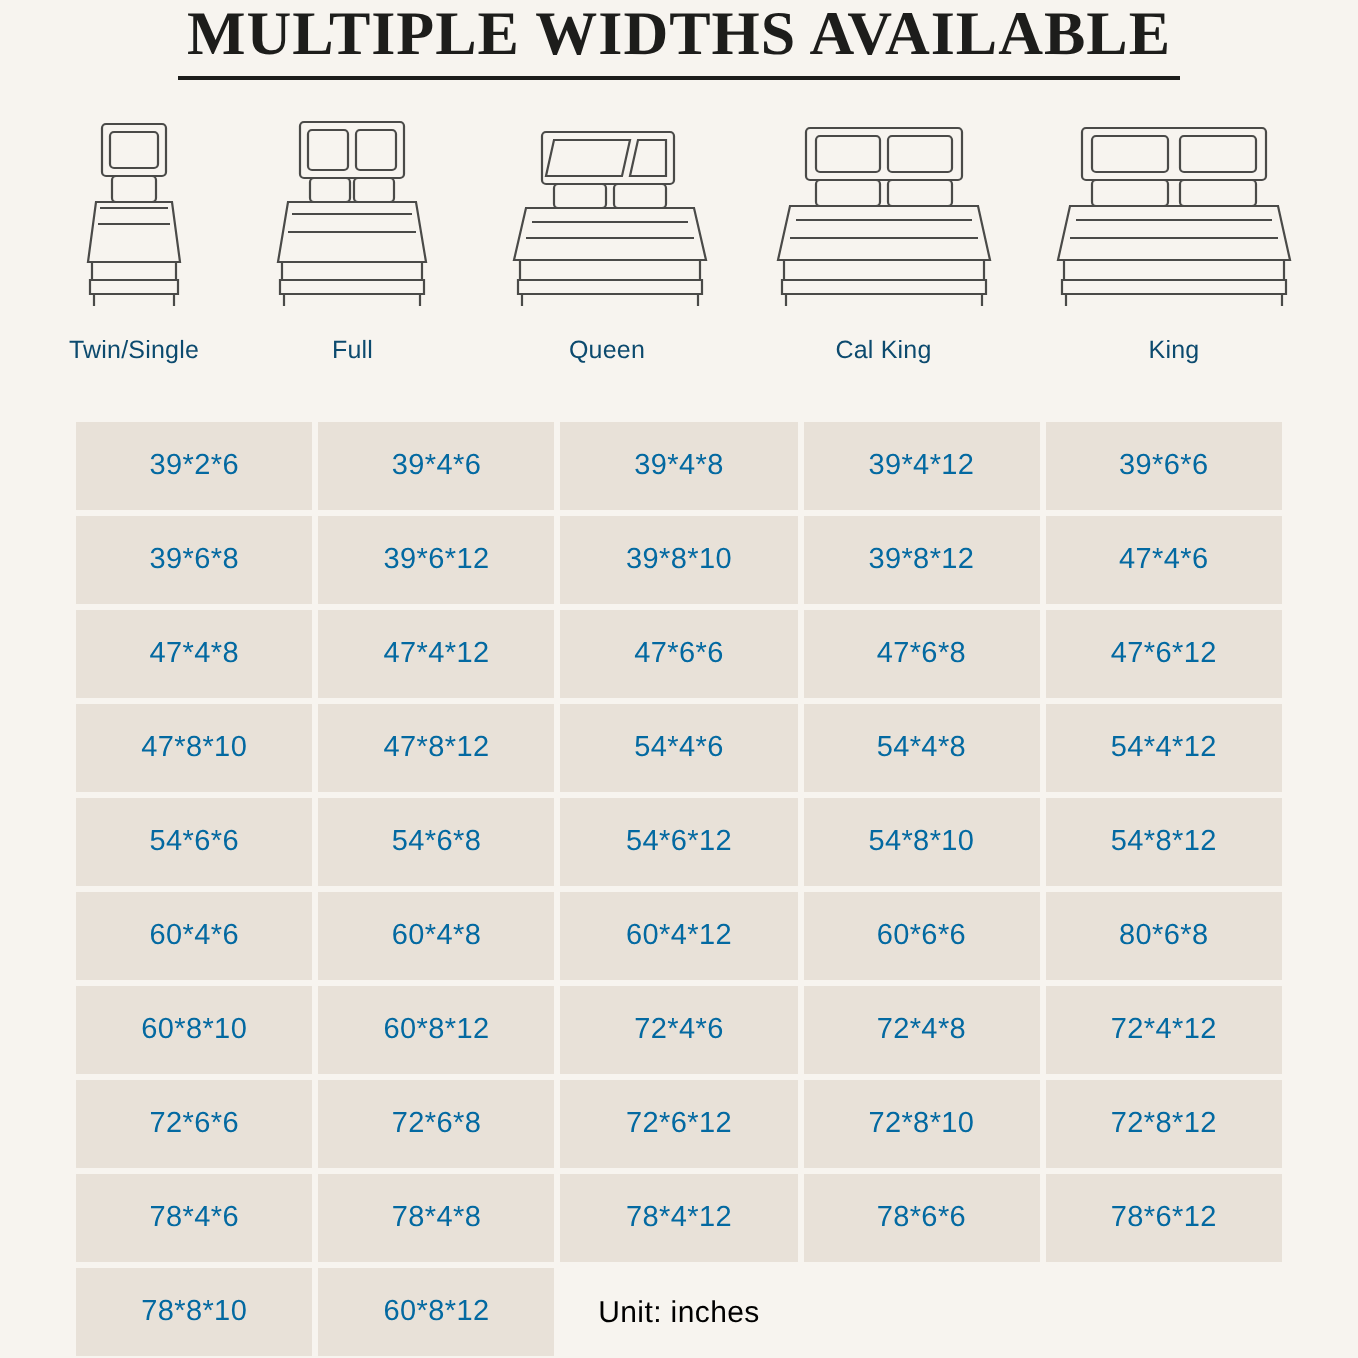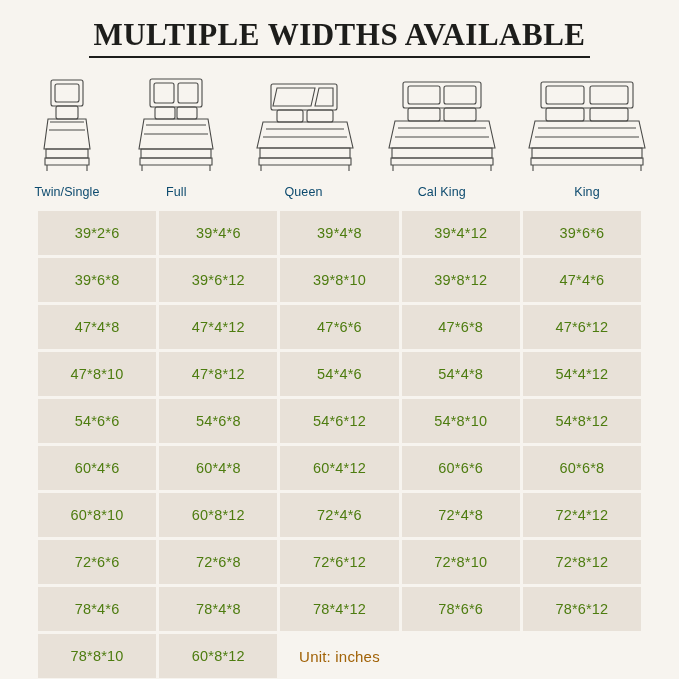"MULTIPLE WIDTHS AVAILABLE" .title-wrap { padding-top: 18px -> none }
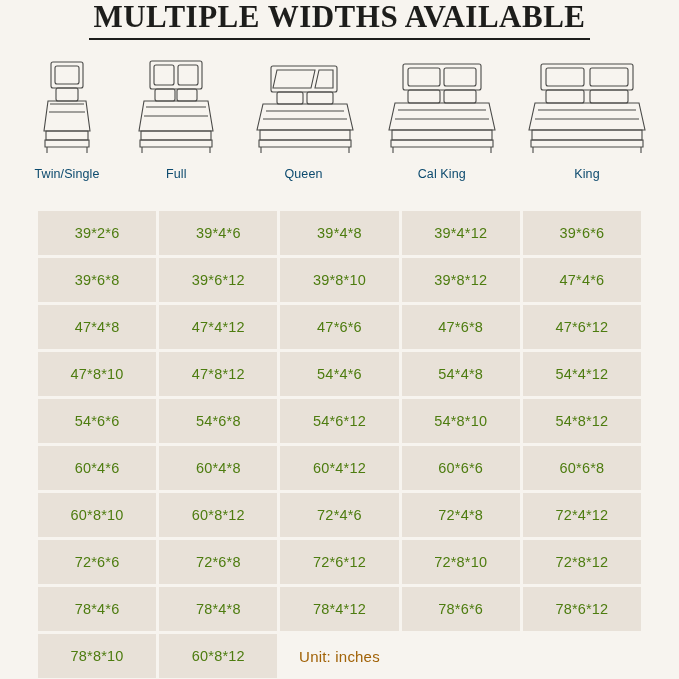"39*2*6" .cell { color: #4d7c0f -> #0369a1 }
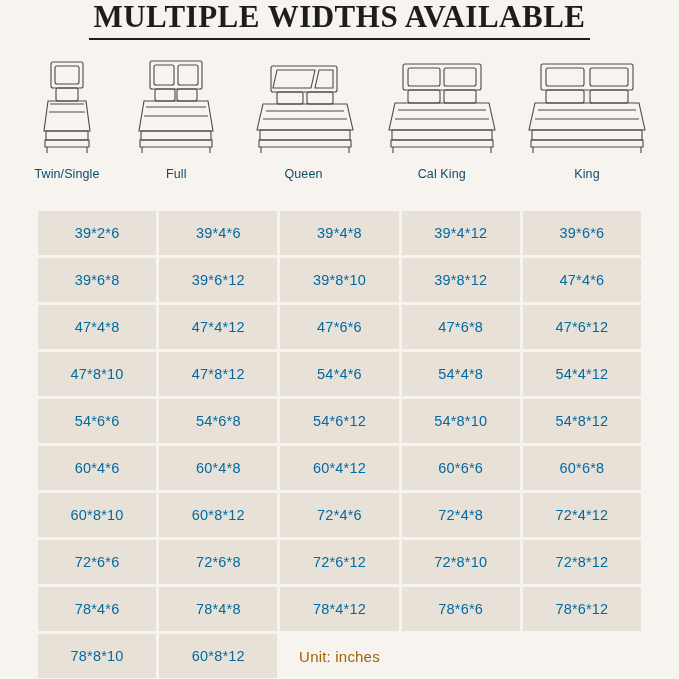"60*6*8" div.cell { text: 60 -> 80 }
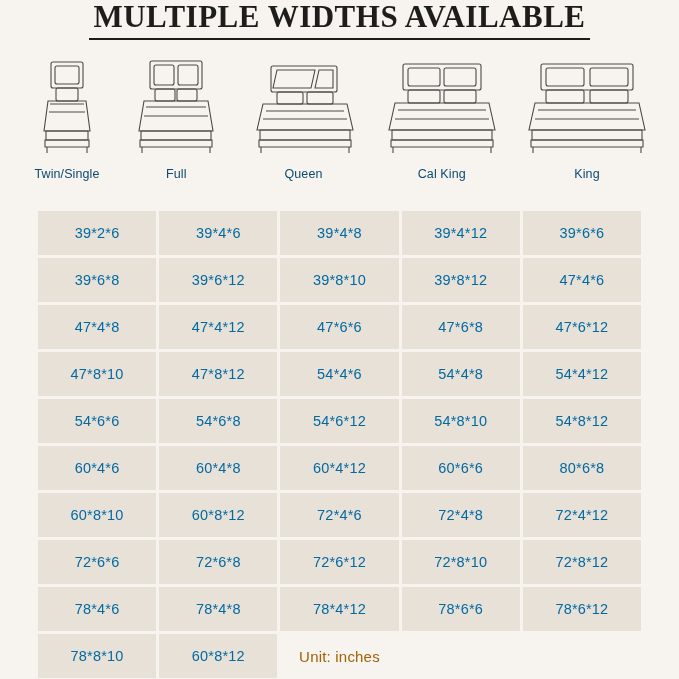"Unit: inches" .cell.unit { color: #a16207 -> #000000 }
